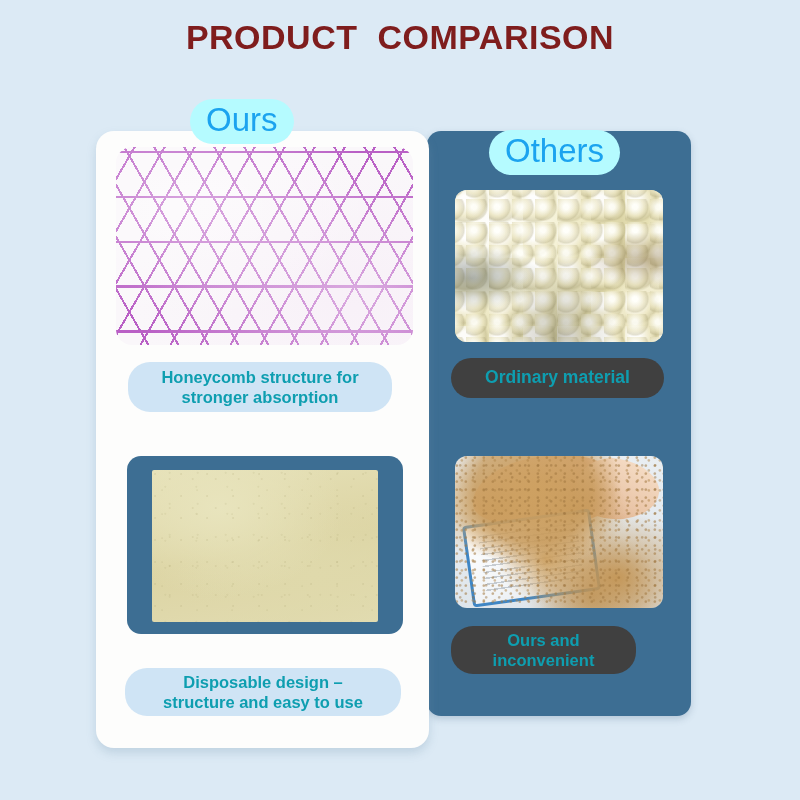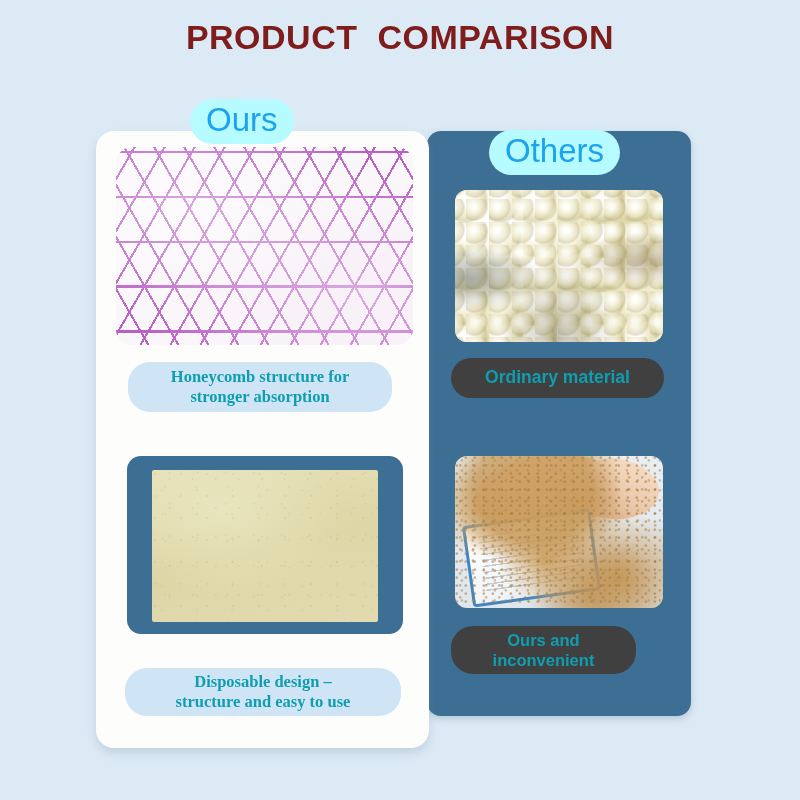"Honeycomb structure for" .caption.light { font-family: Liberation Serif, serif -> none }
